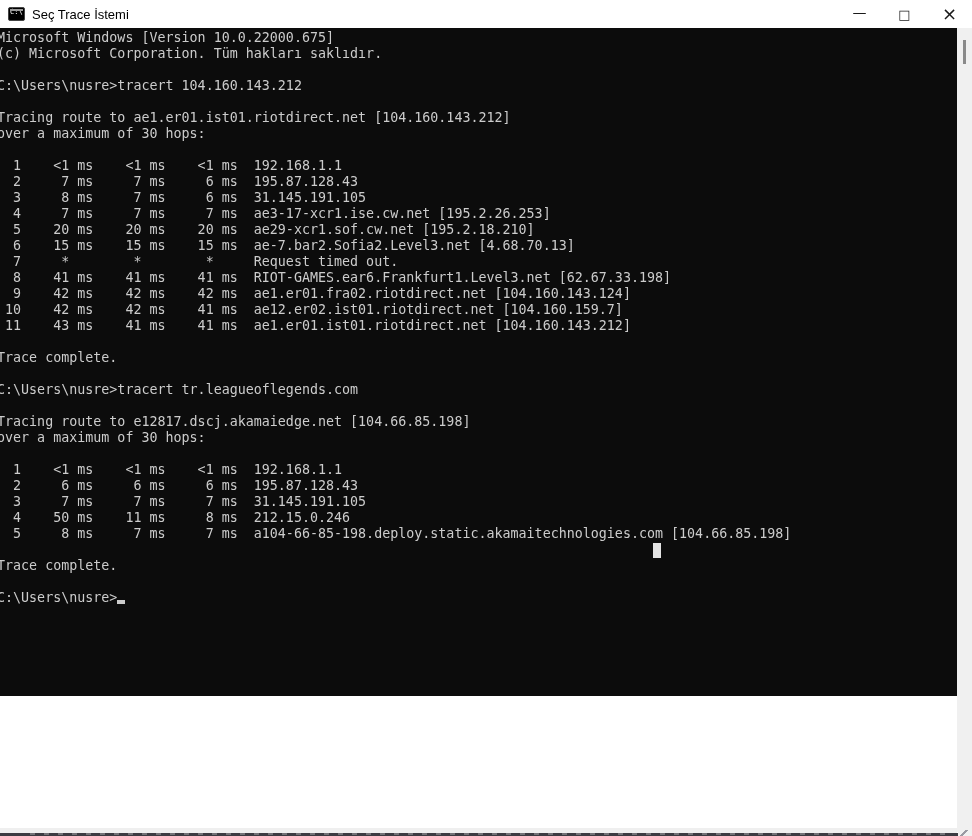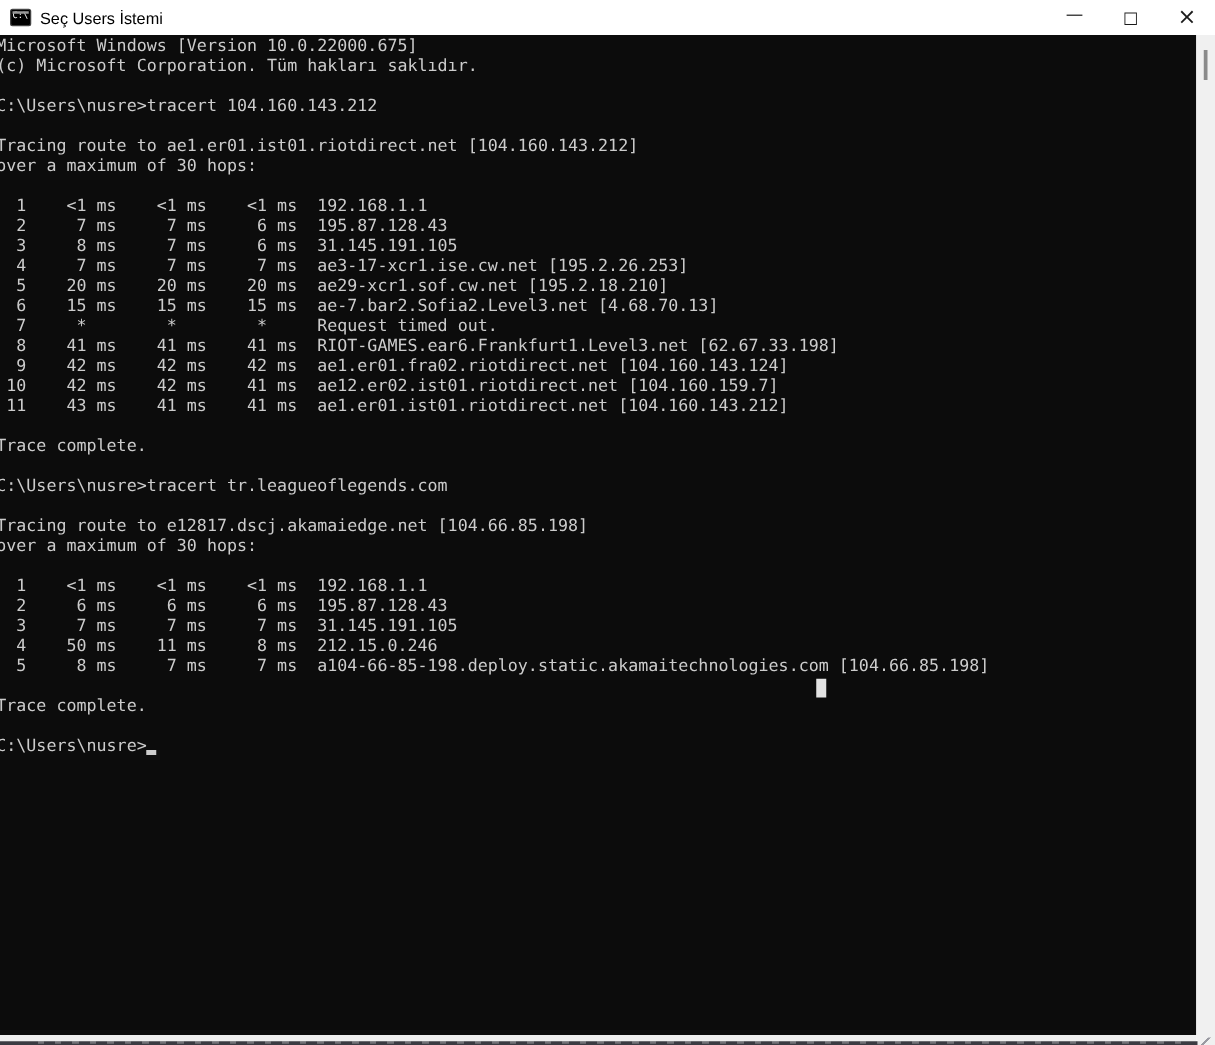"Seç Users İstemi" span.title-text { text: Users -> Trace }
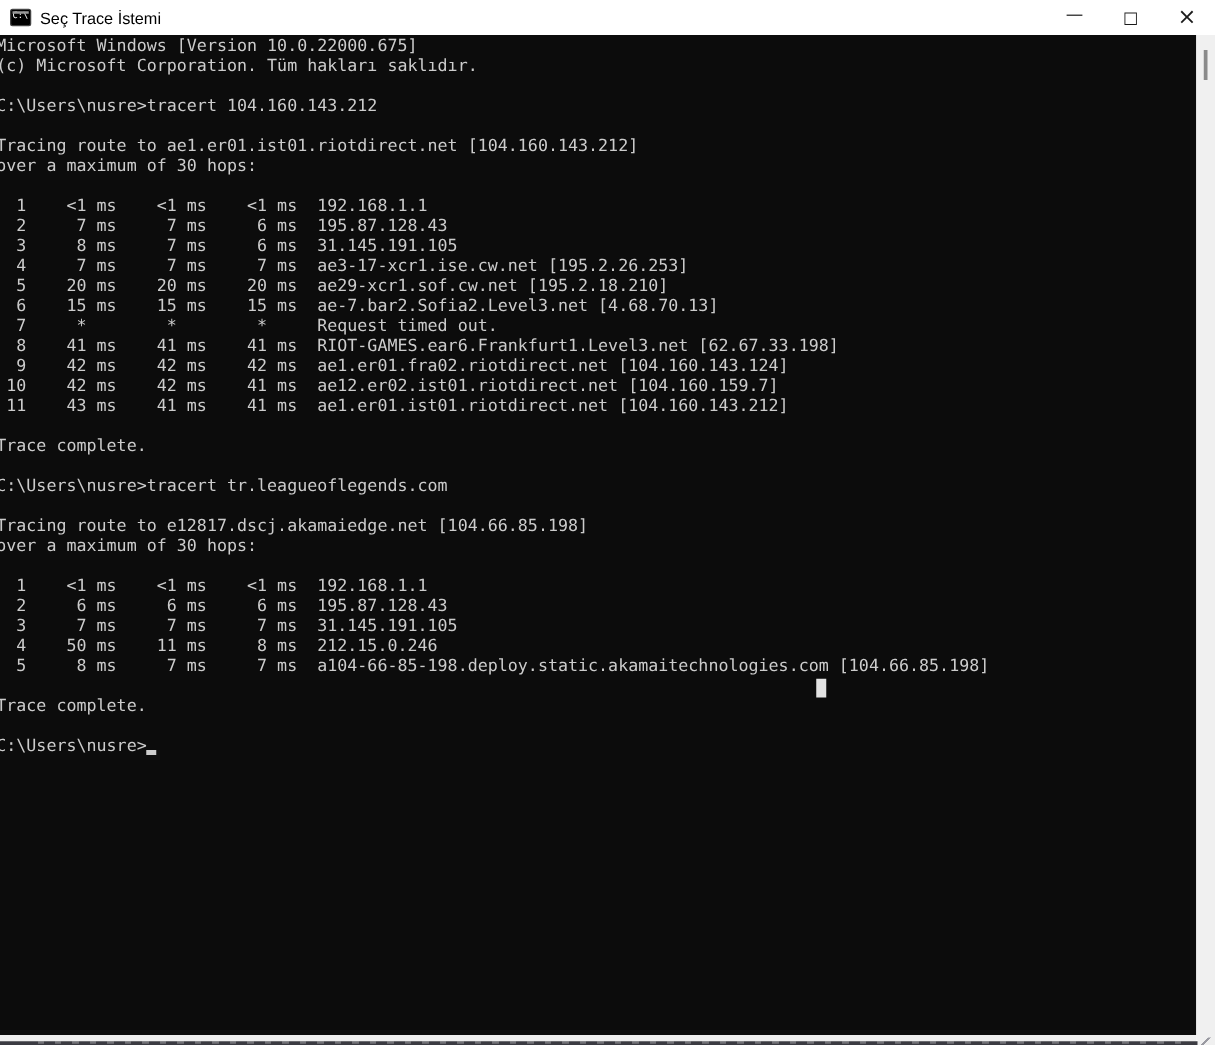"Microsoft Windows [Version" .console { height: 800px -> 668px }
